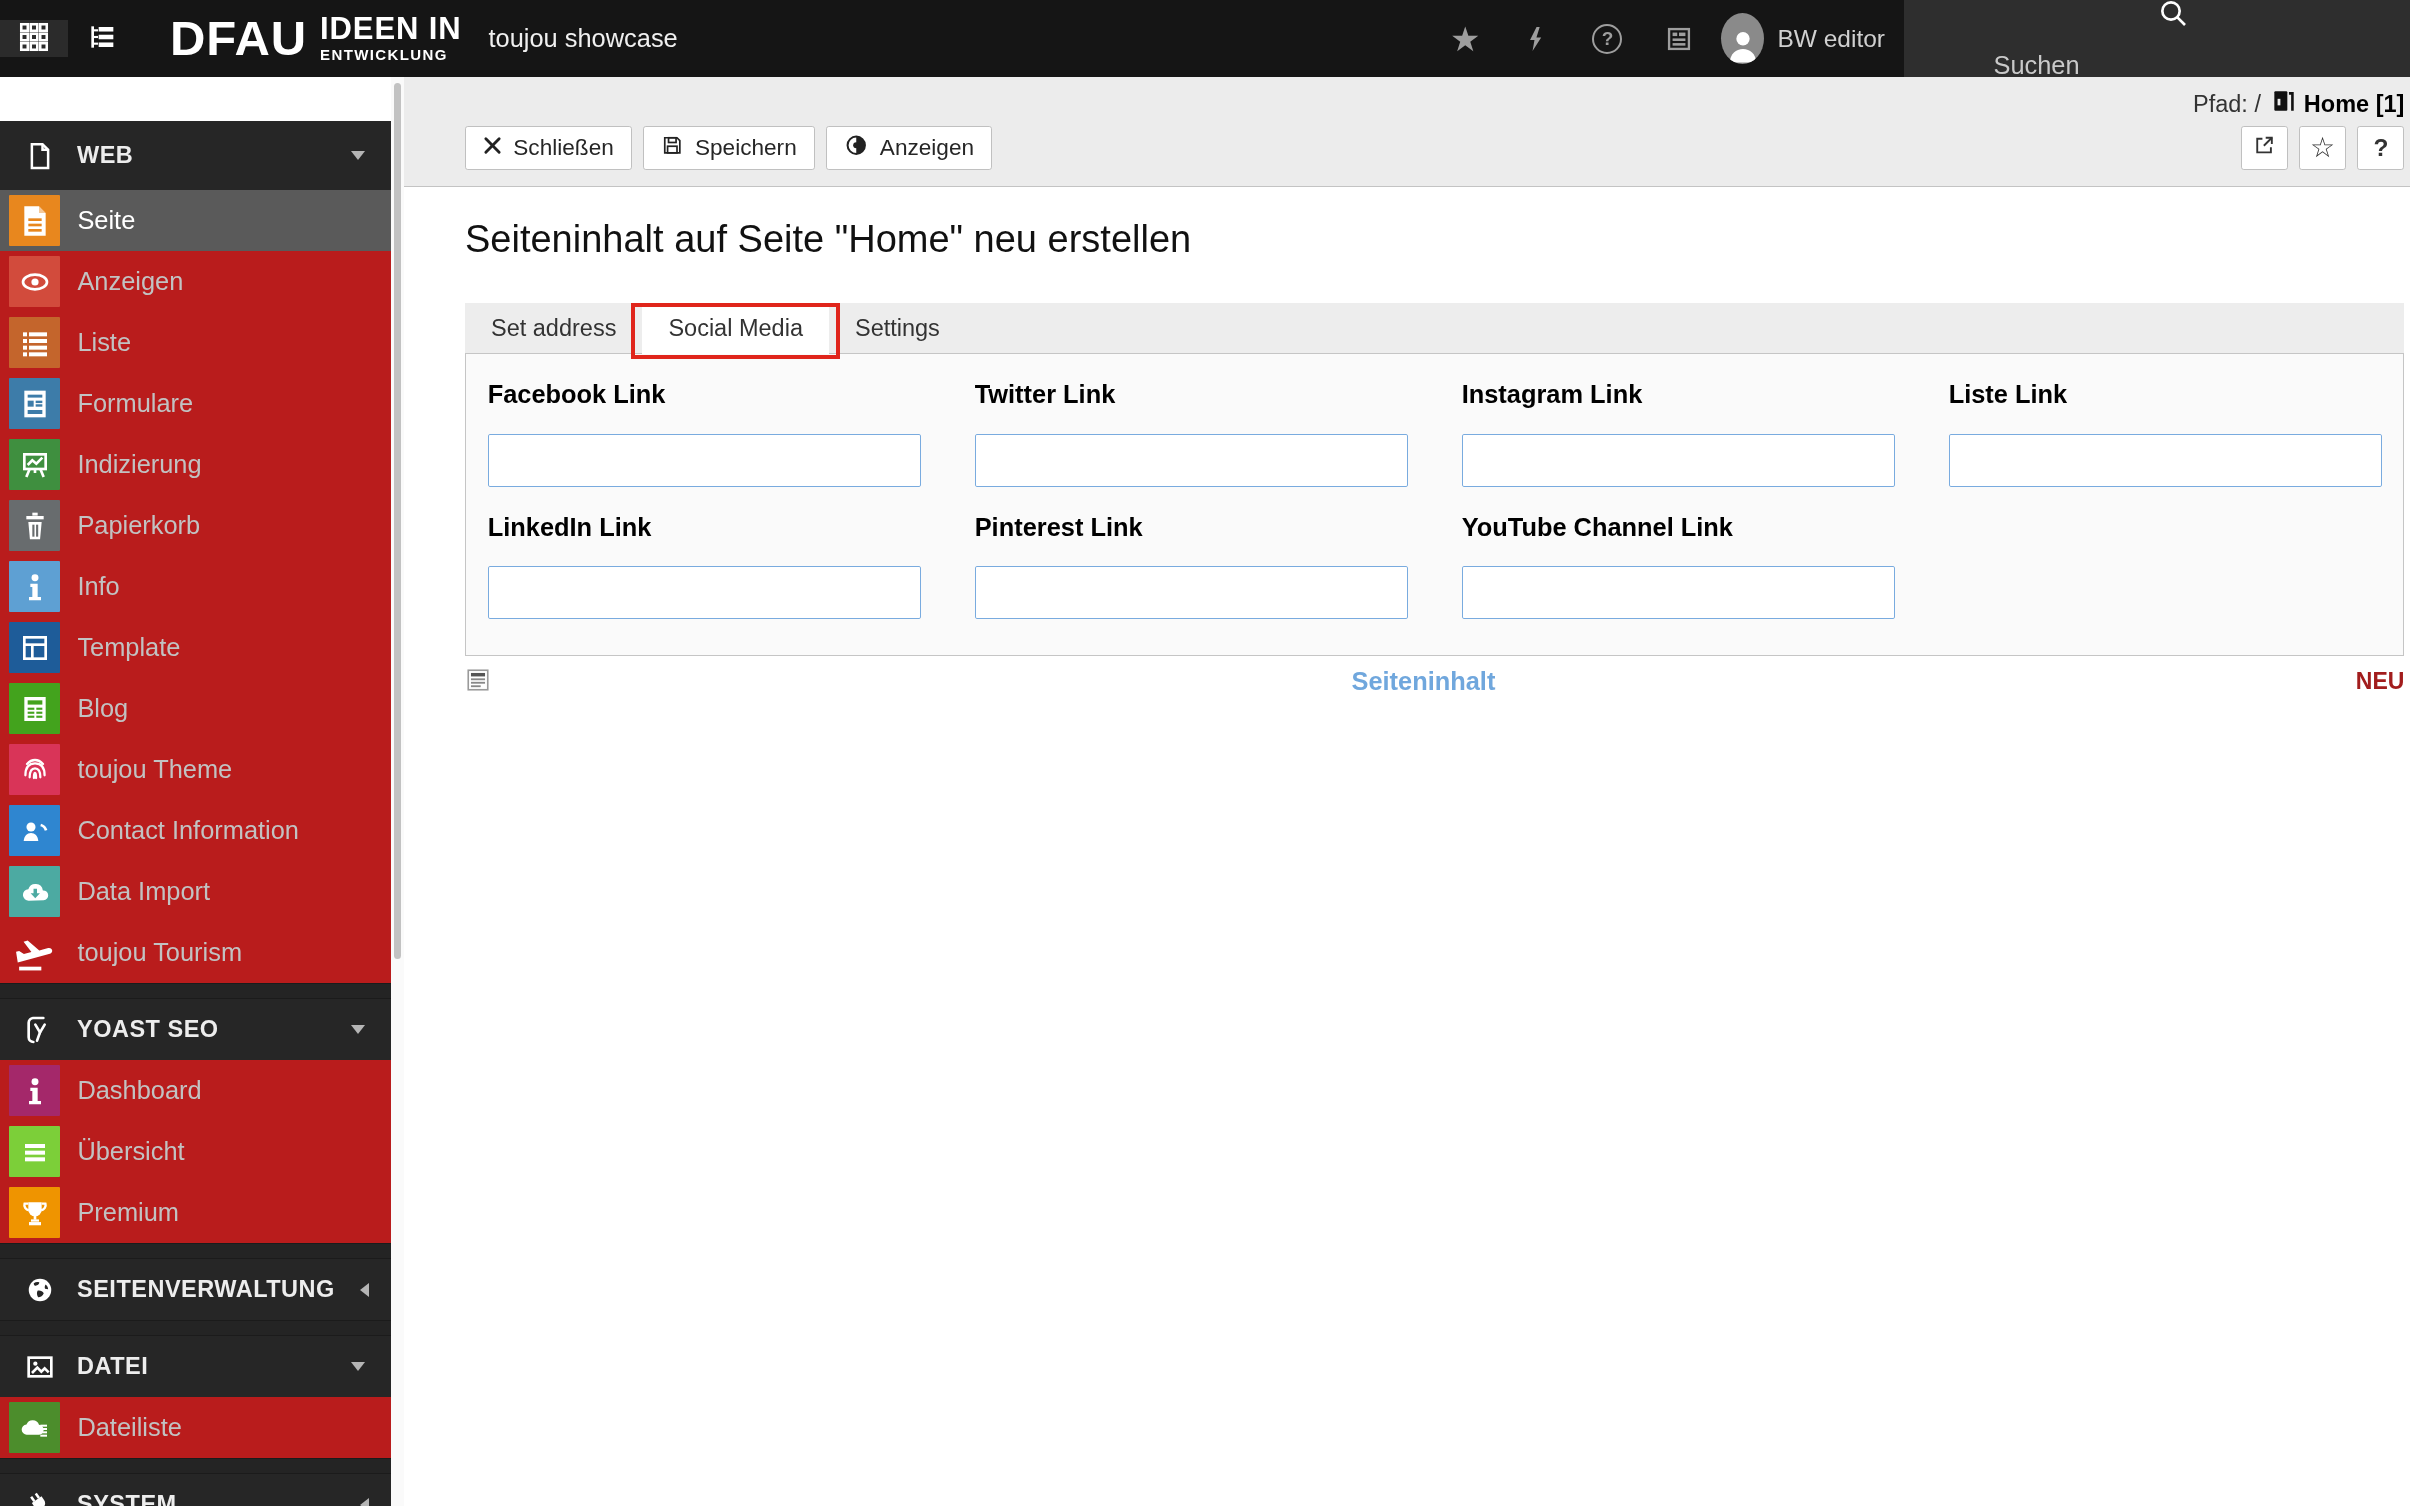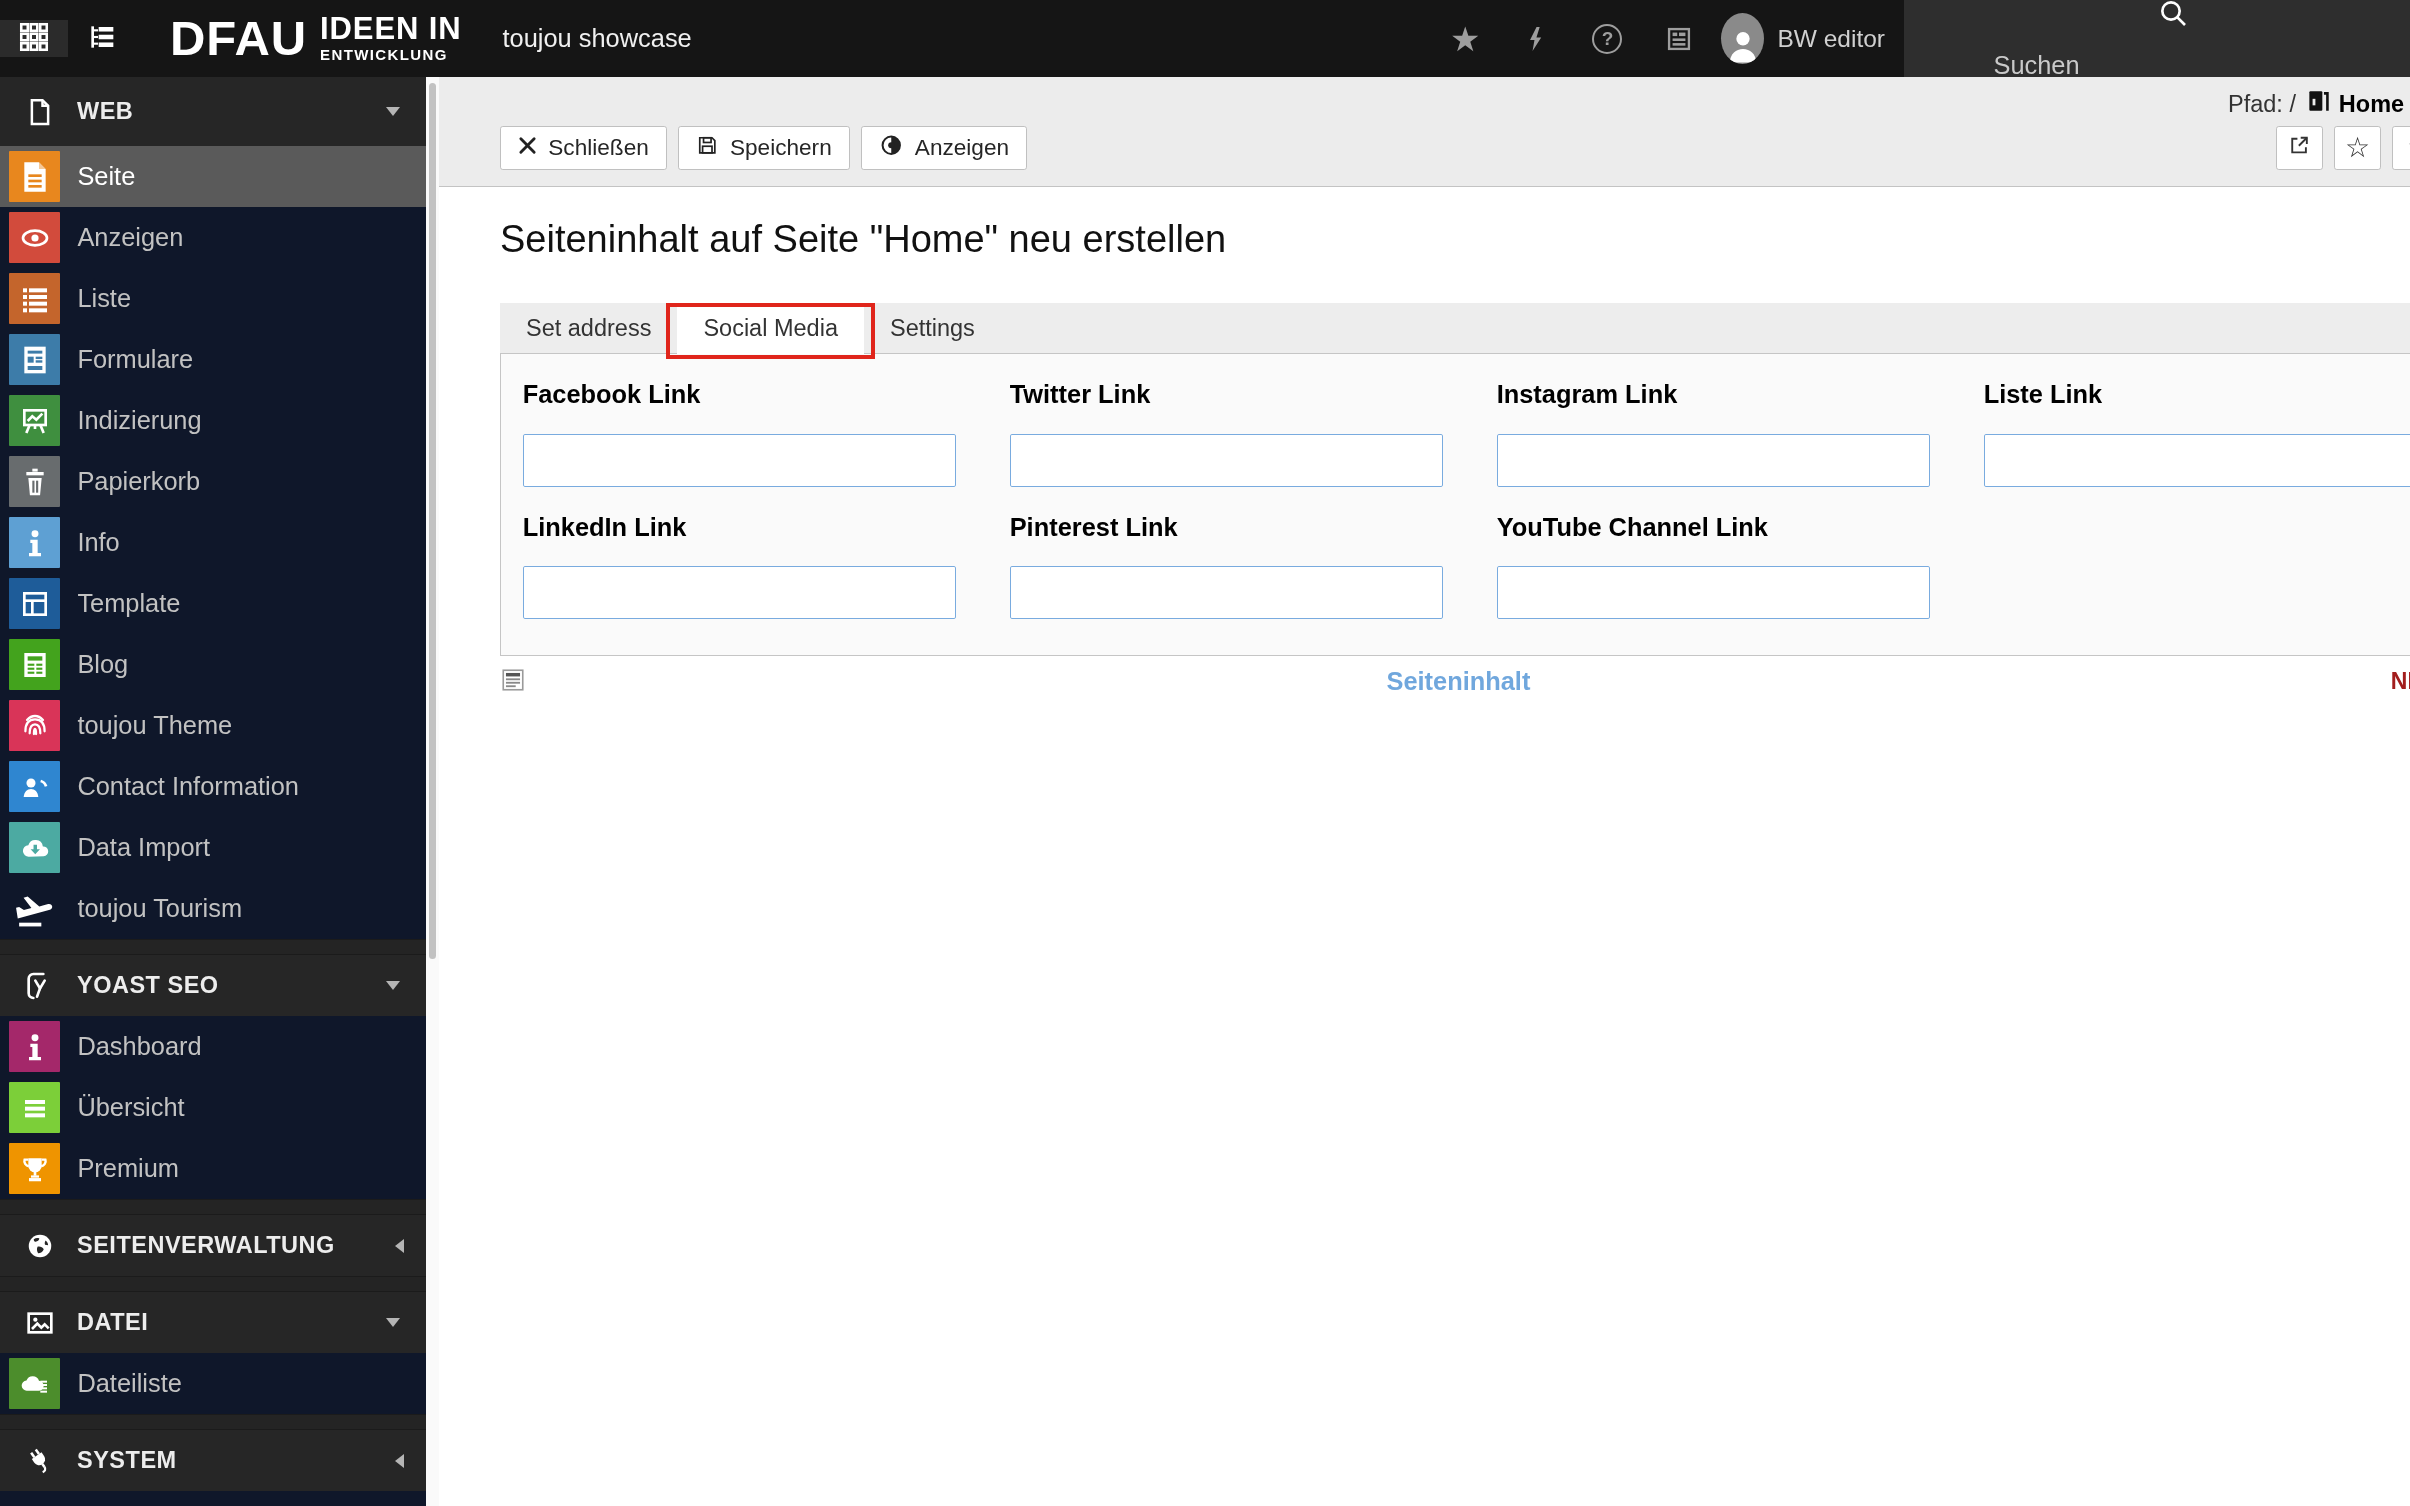"toujou showcase" .product-title { margin-left: 41px -> 27px }
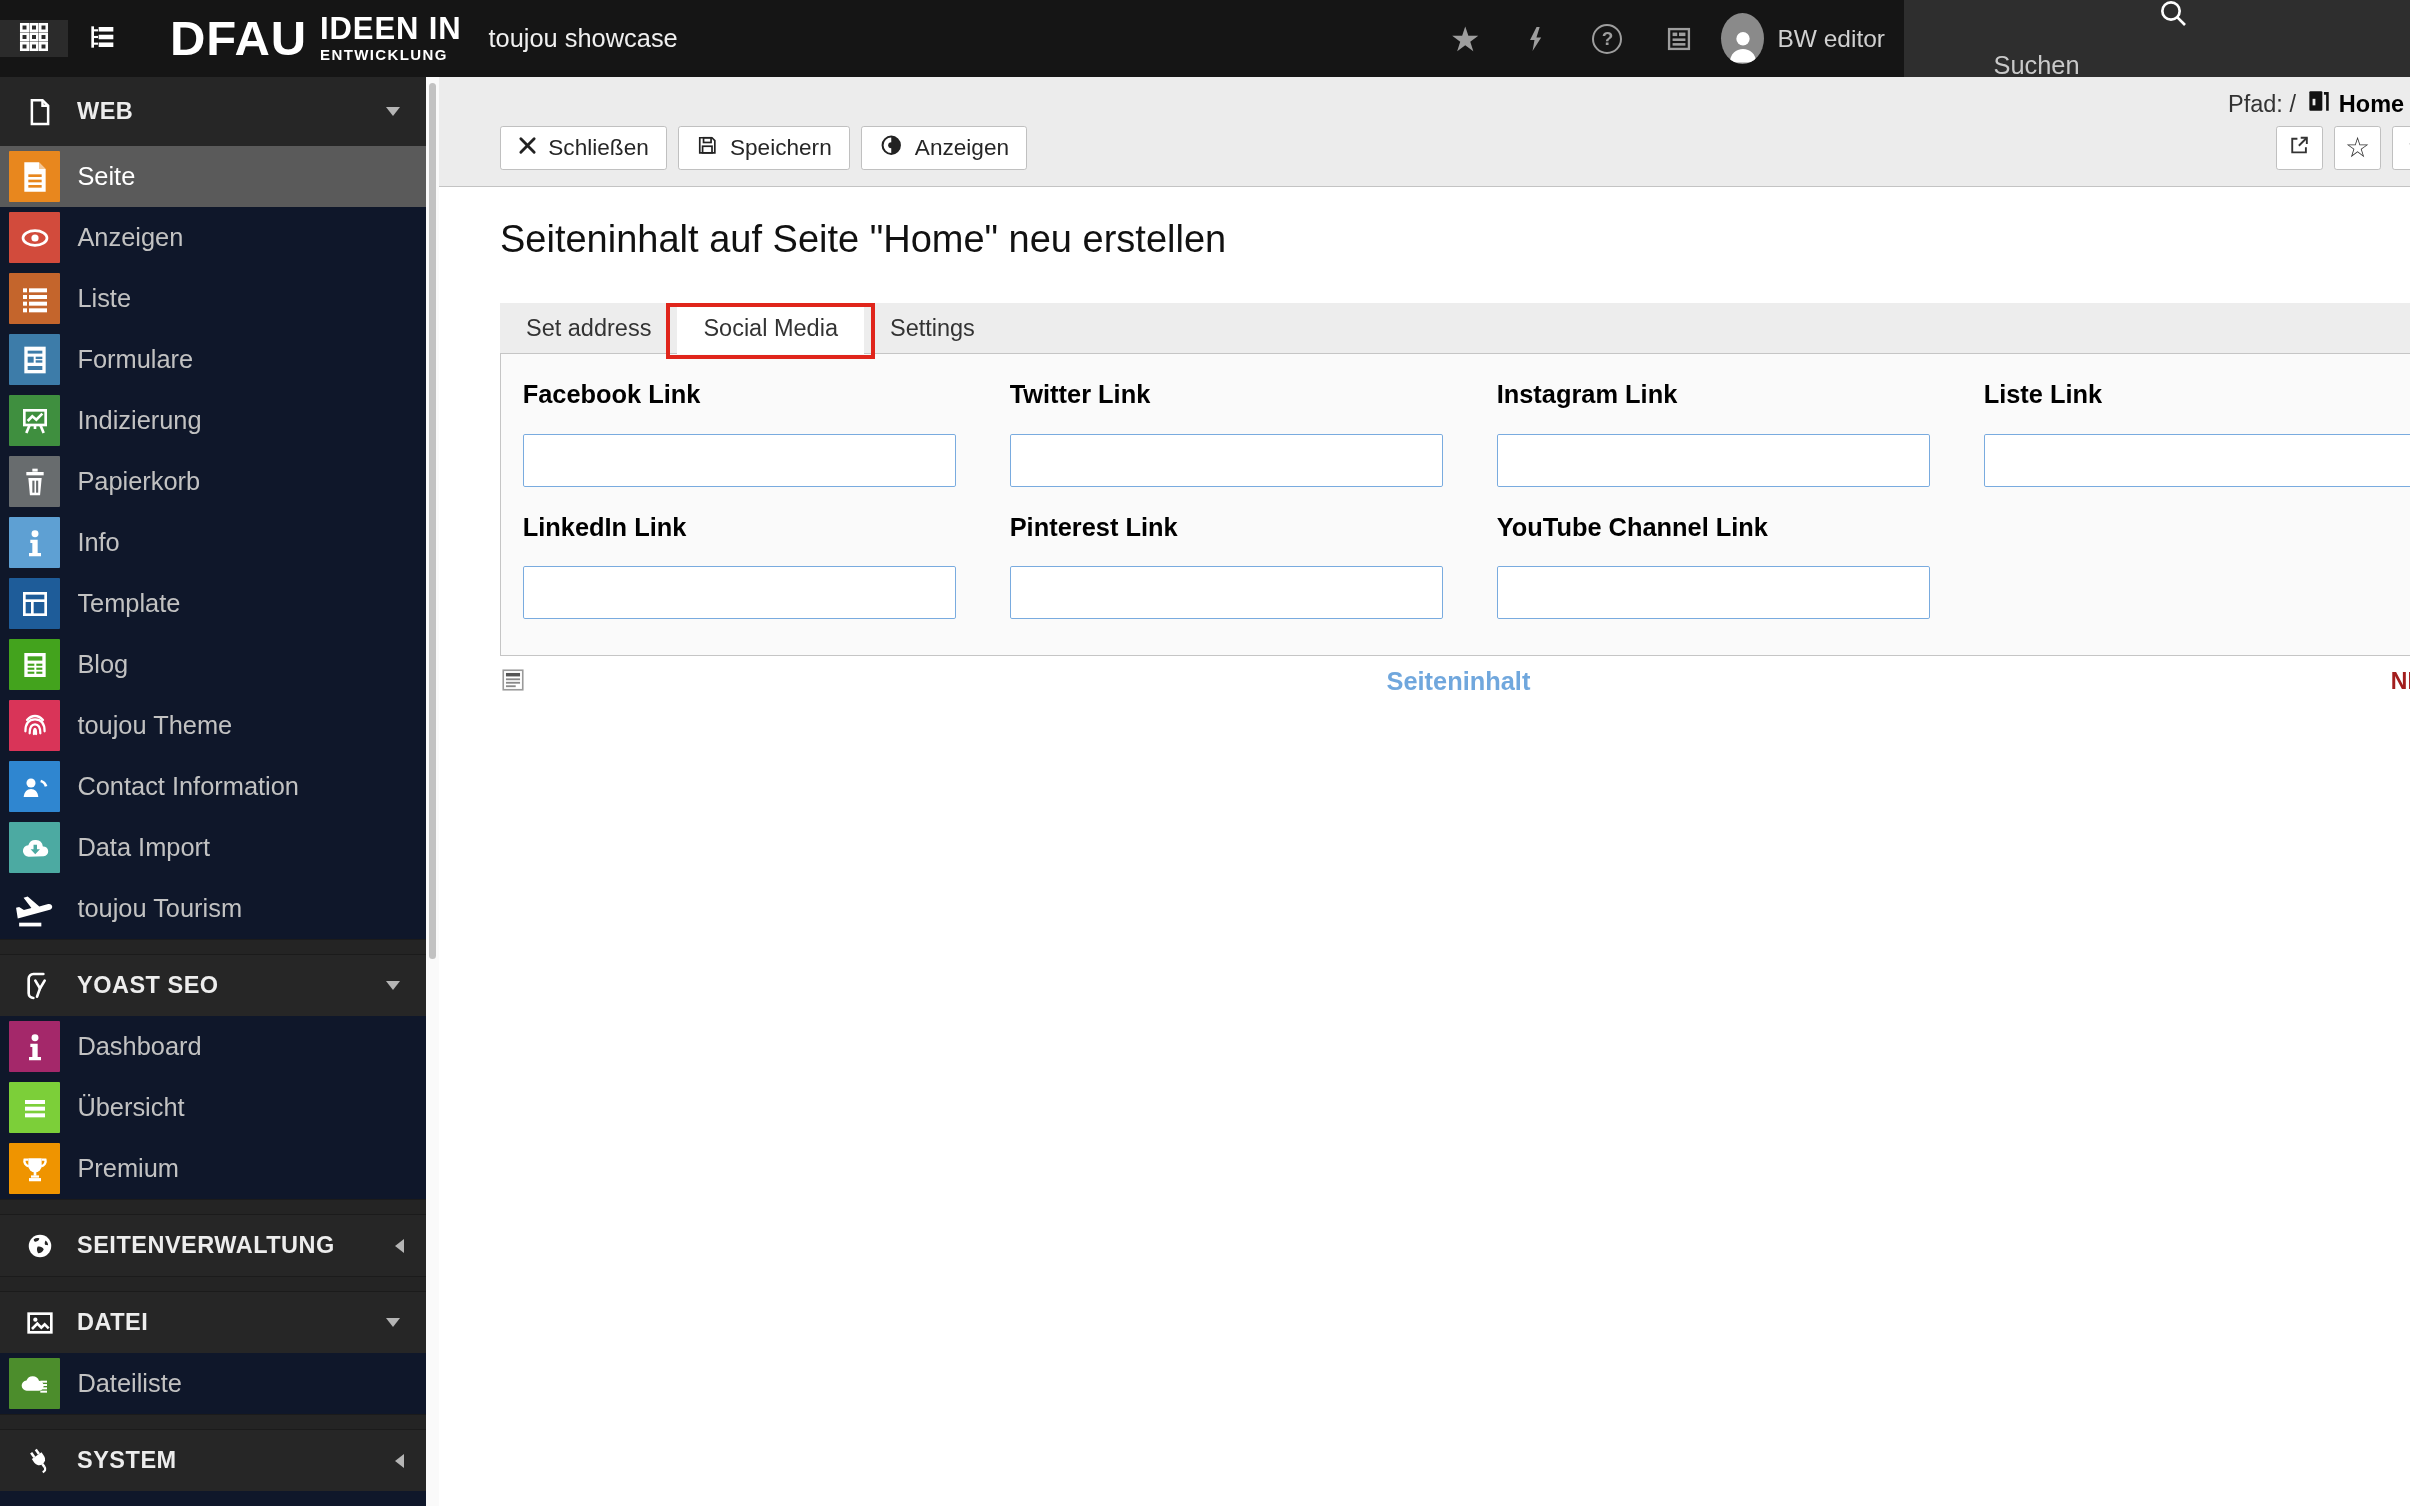"WEB" .sidebar { background: #0f172a -> #b91c1c; margin-top: none -> 44px; width: 426px -> 391px }
